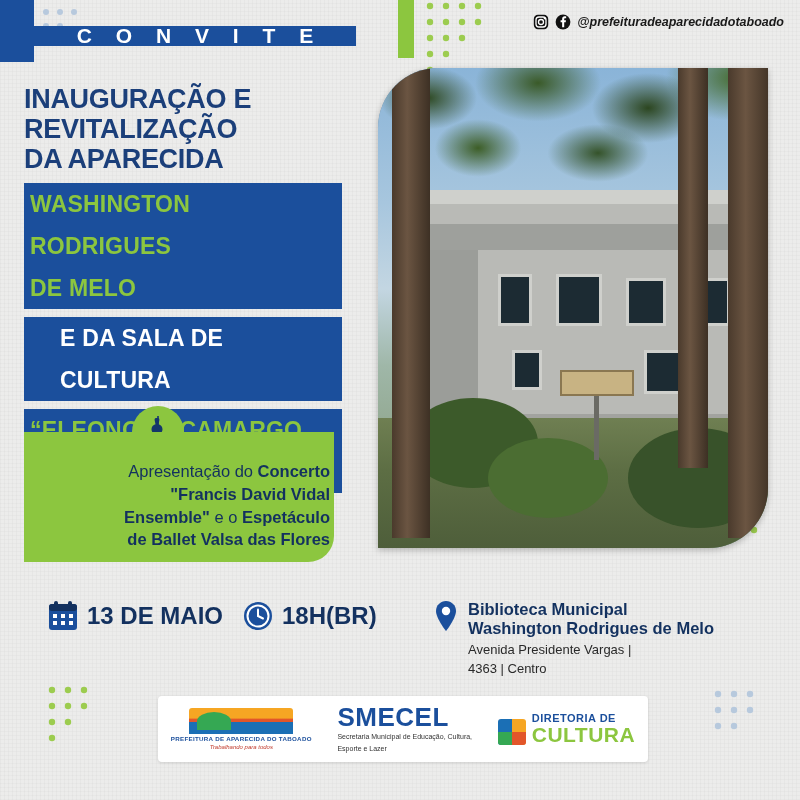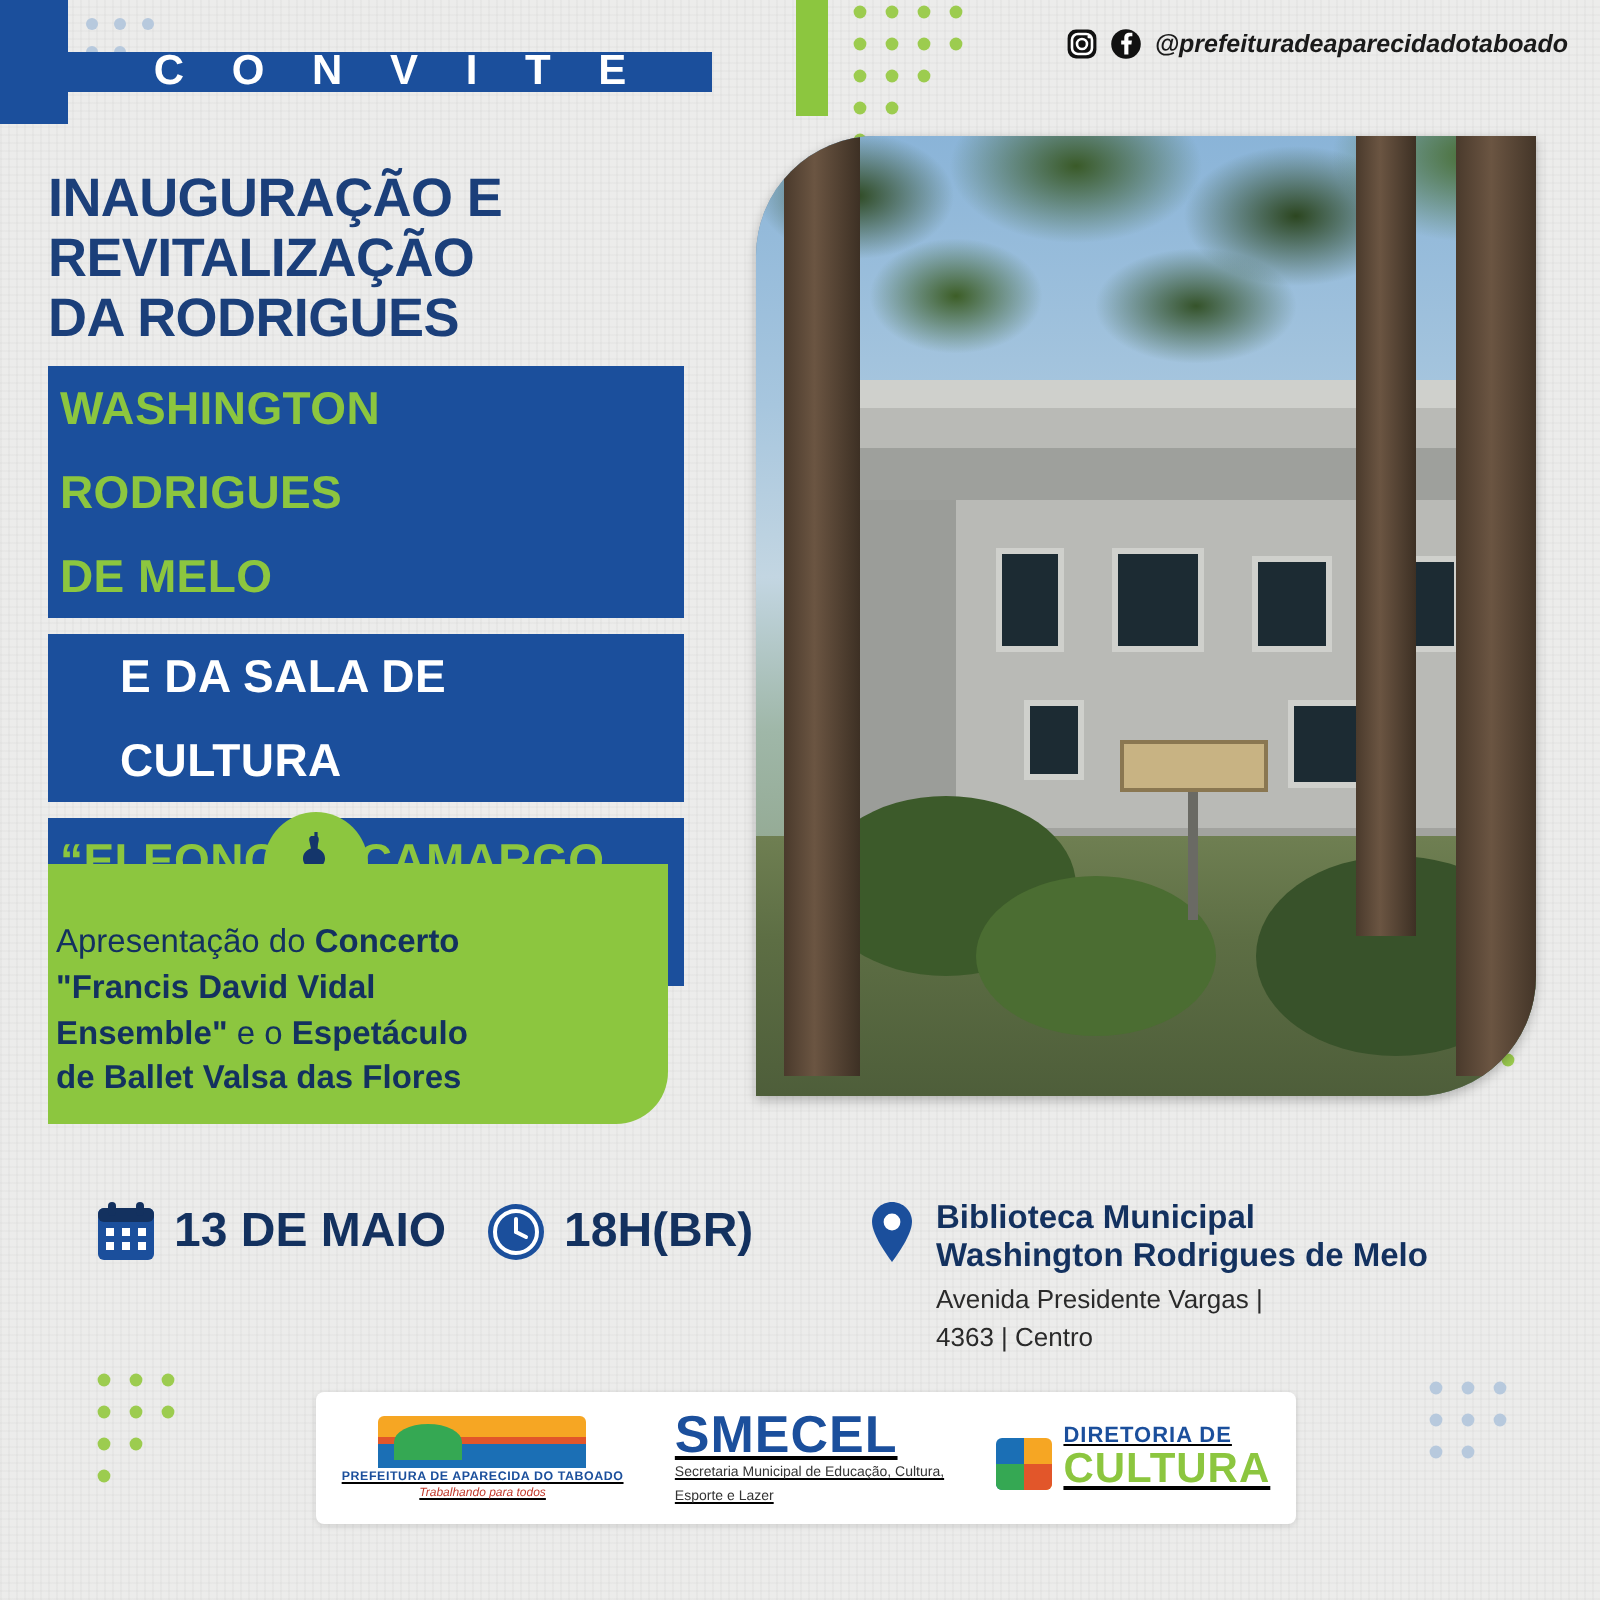"DA RODRIGUES" div.t-main { text: RODRIGUES -> APARECIDA }
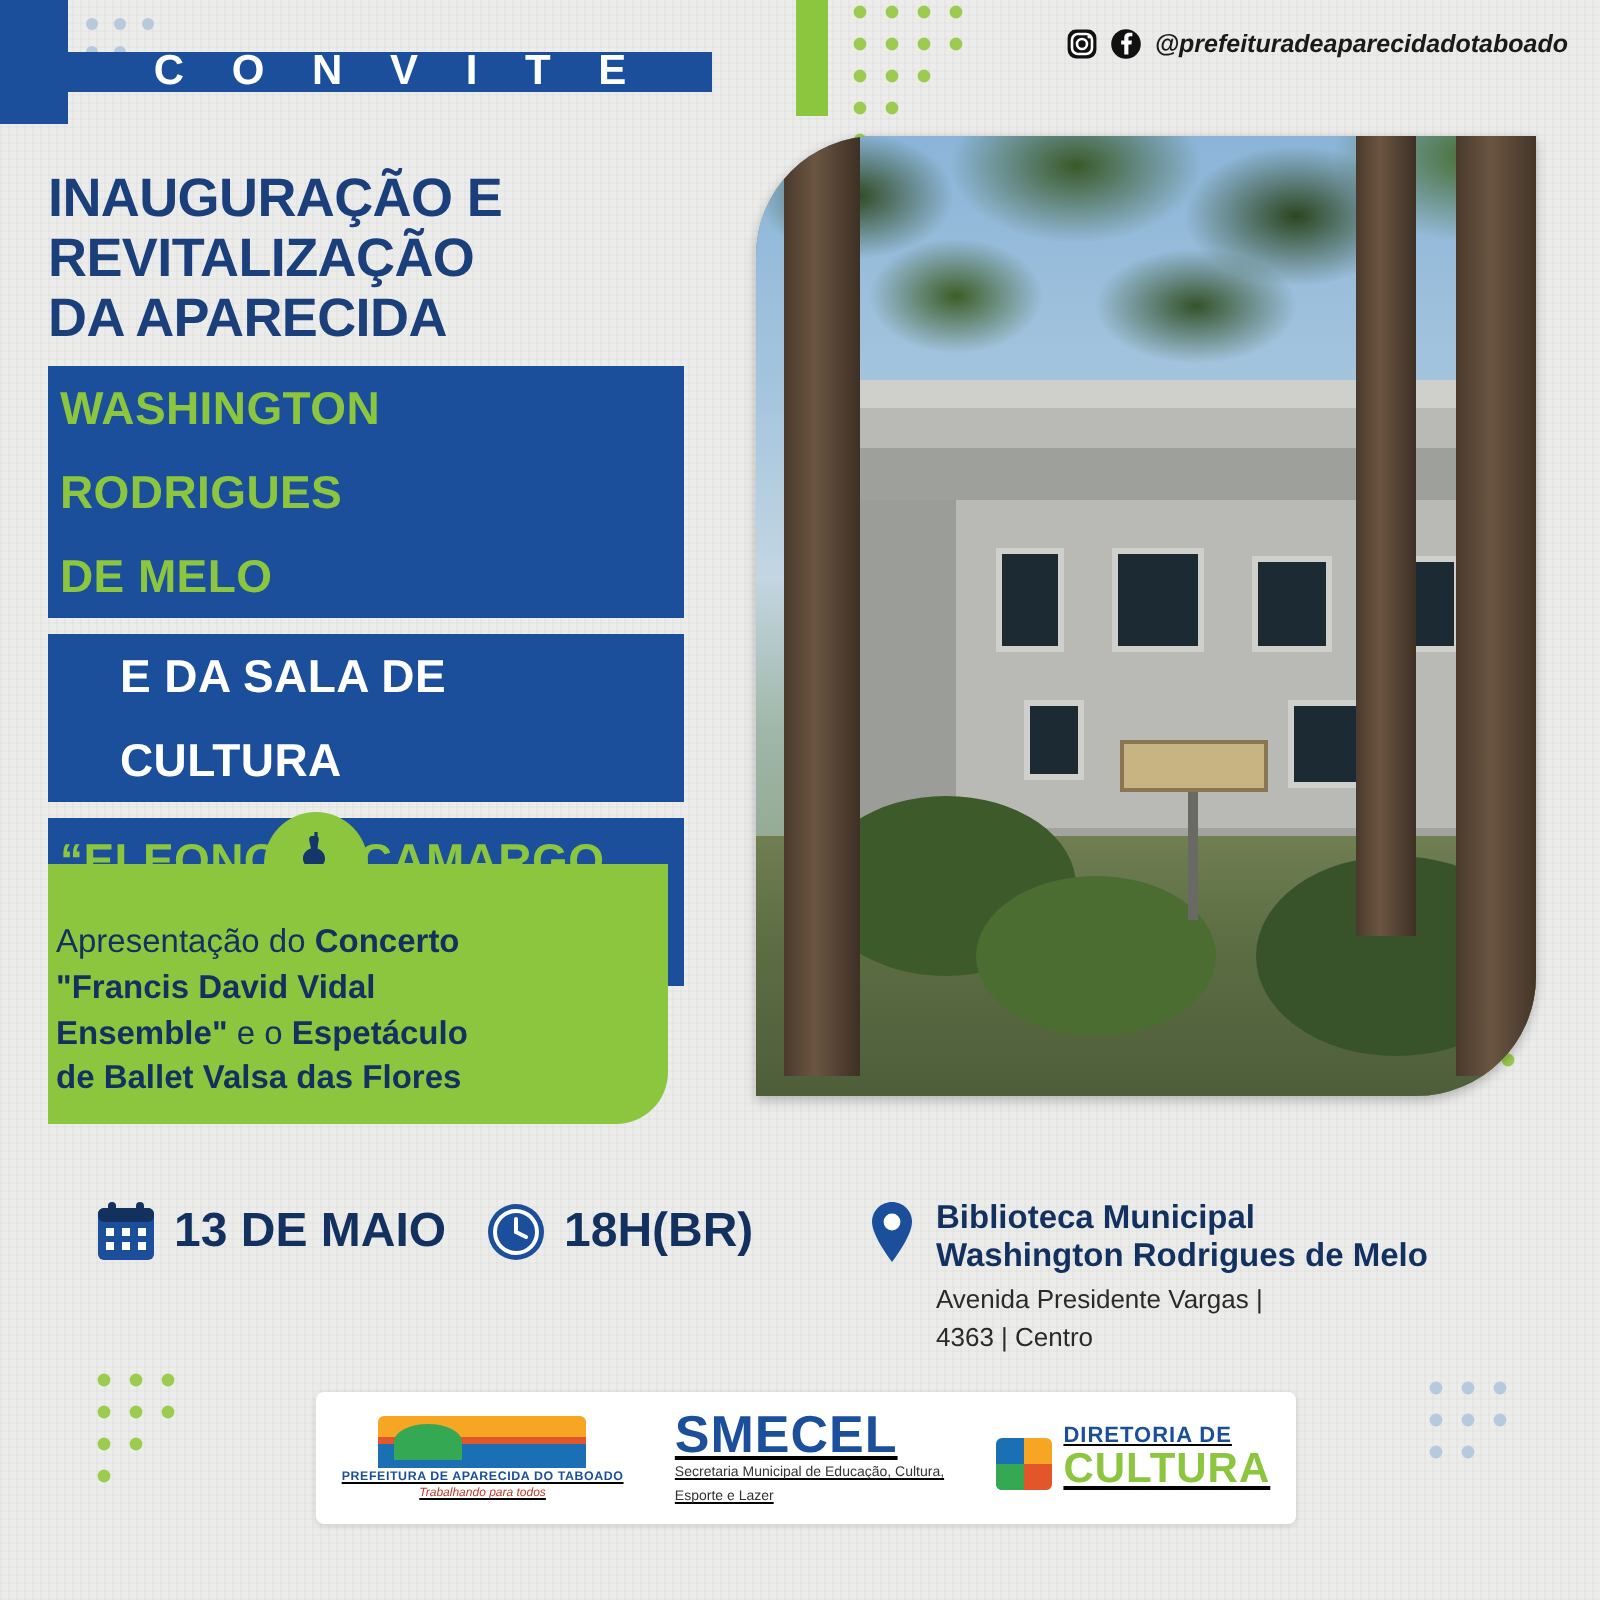"Apresentação do Concerto" .concert-text { left: 4px -> 14px; text-align: none -> right }
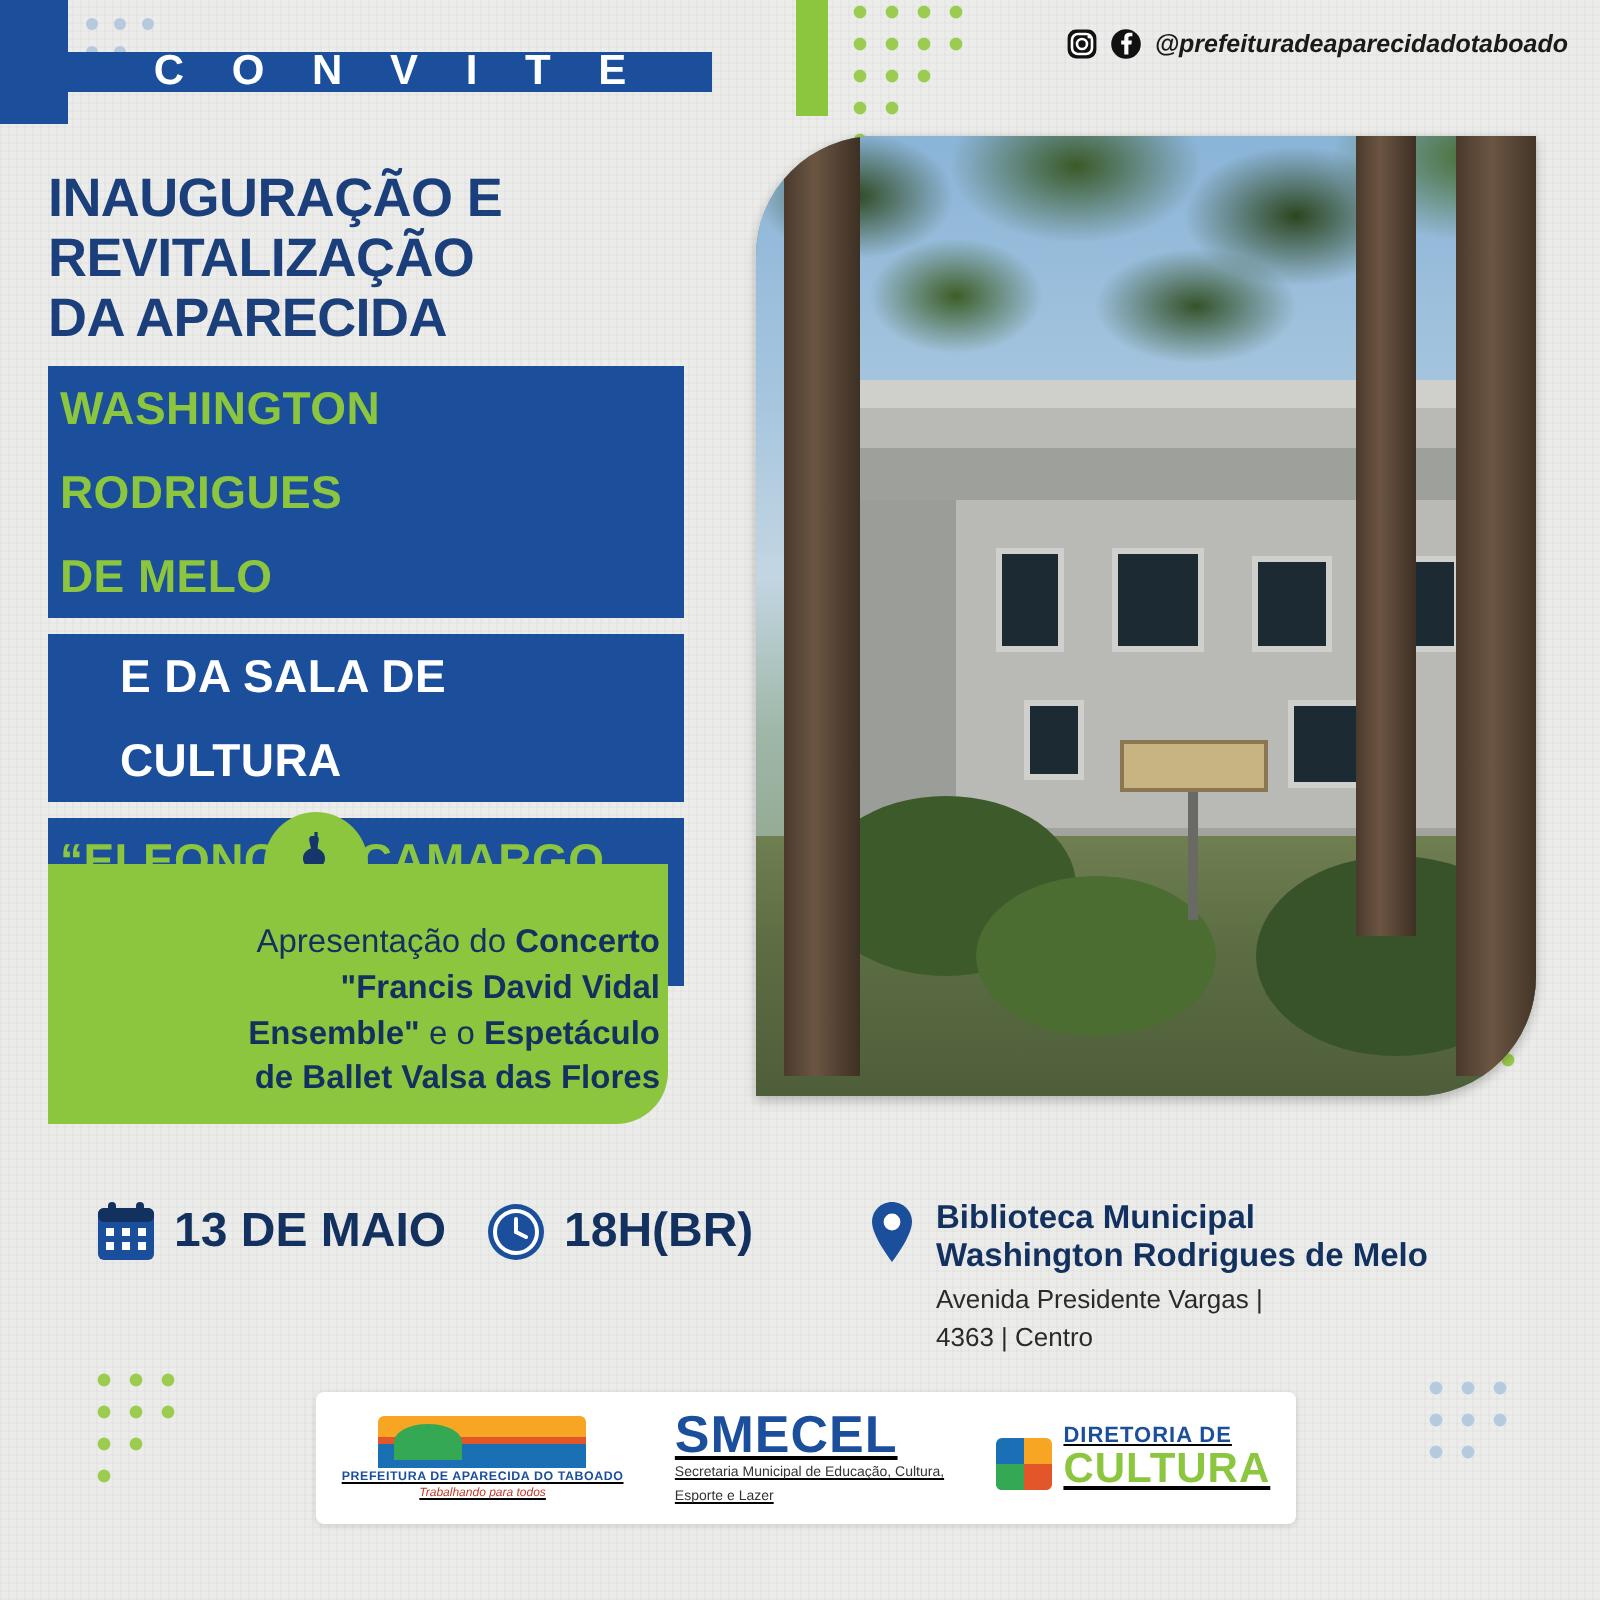"SMECEL" .logos { text-decoration: underline -> none }
